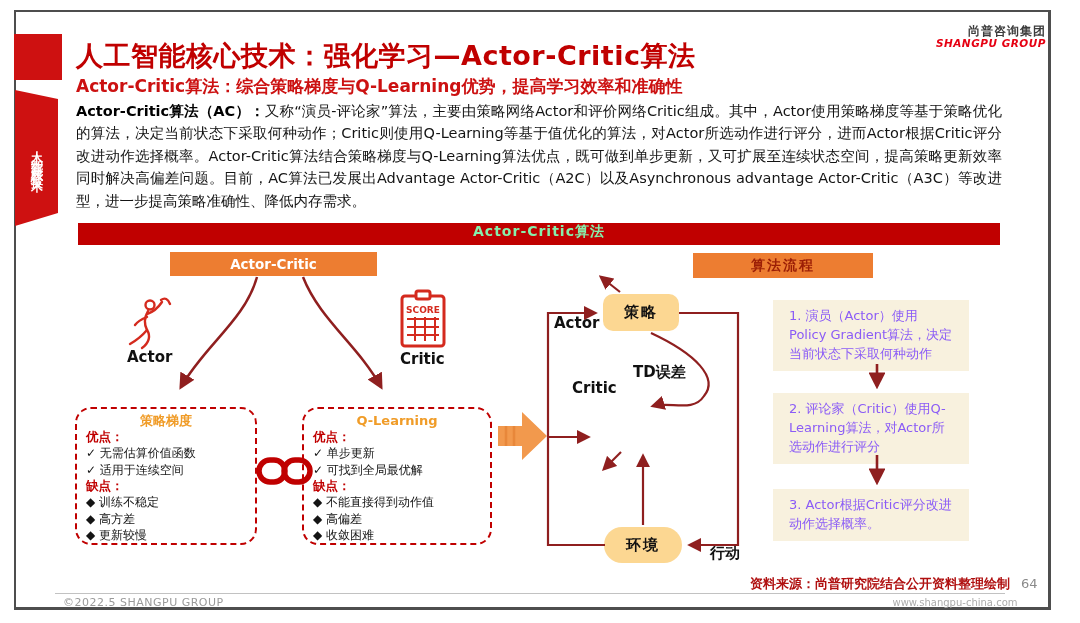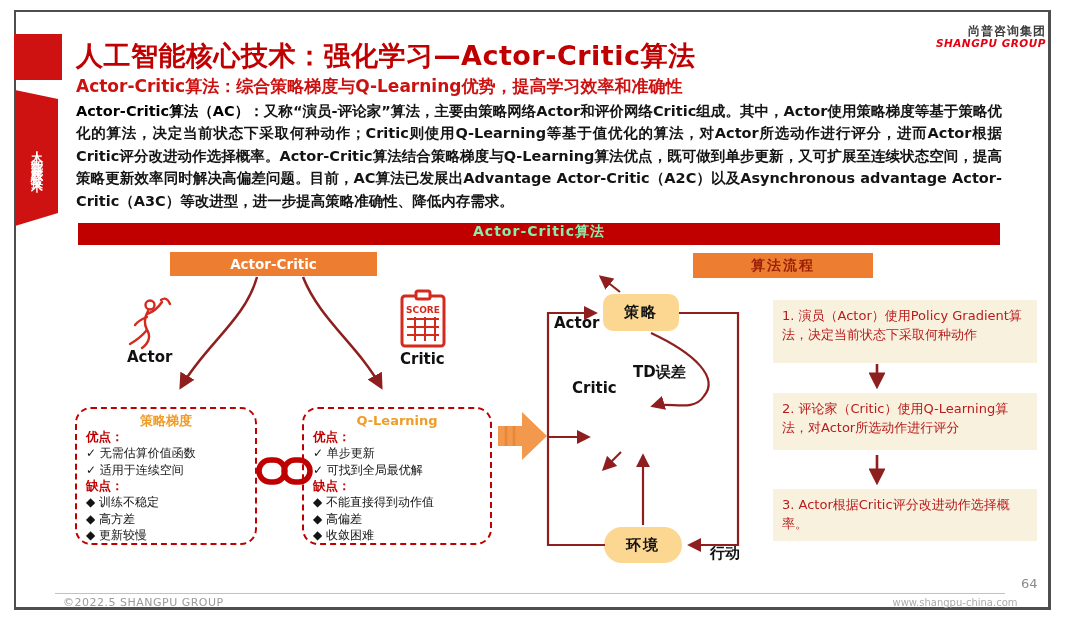"Actor-Critic算法（AC）：又称“演员-评论家”算法，主要由策略网络A" .body-text { font-weight: bold -> none }
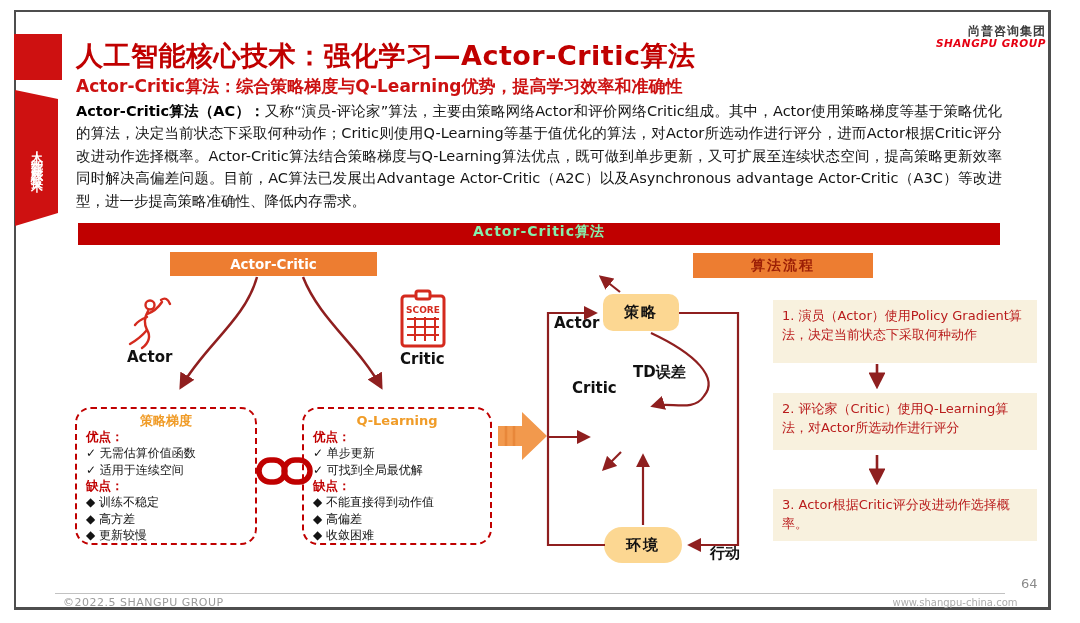"1. 演员（Actor）使用Policy" .step { color: #b91c1c -> #8b5cf6; padding: 7px 9px -> 7px 16px; width: 264px -> 196px }
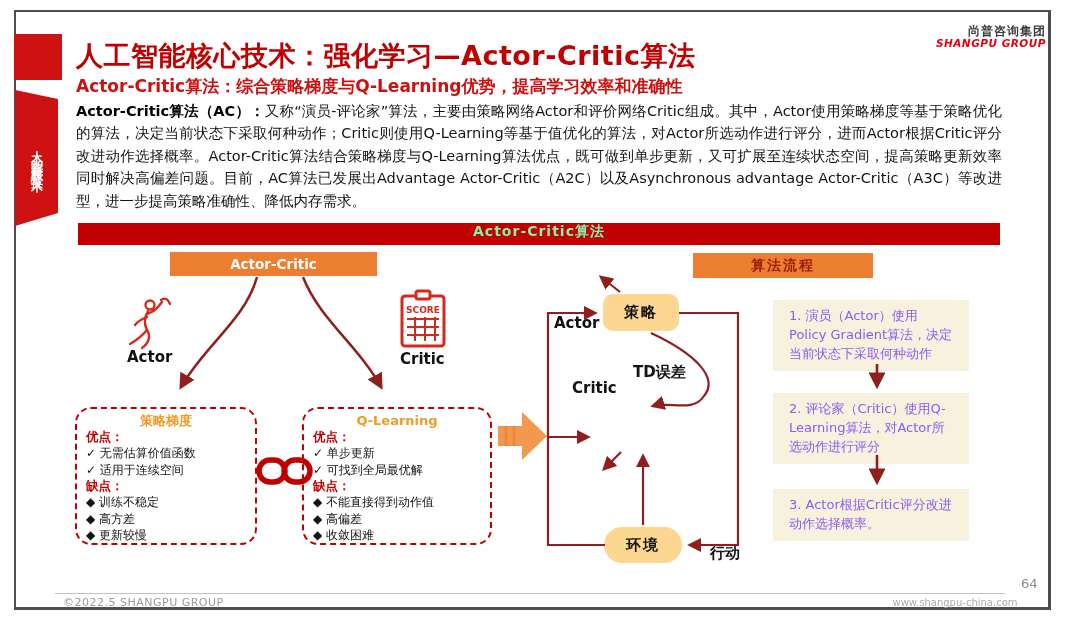"资料来源：尚普研究院结合公开资料整理绘制" div.source { html: none -> <div>资料来源：尚普研究院结合公开资料整理绘制</div> }
